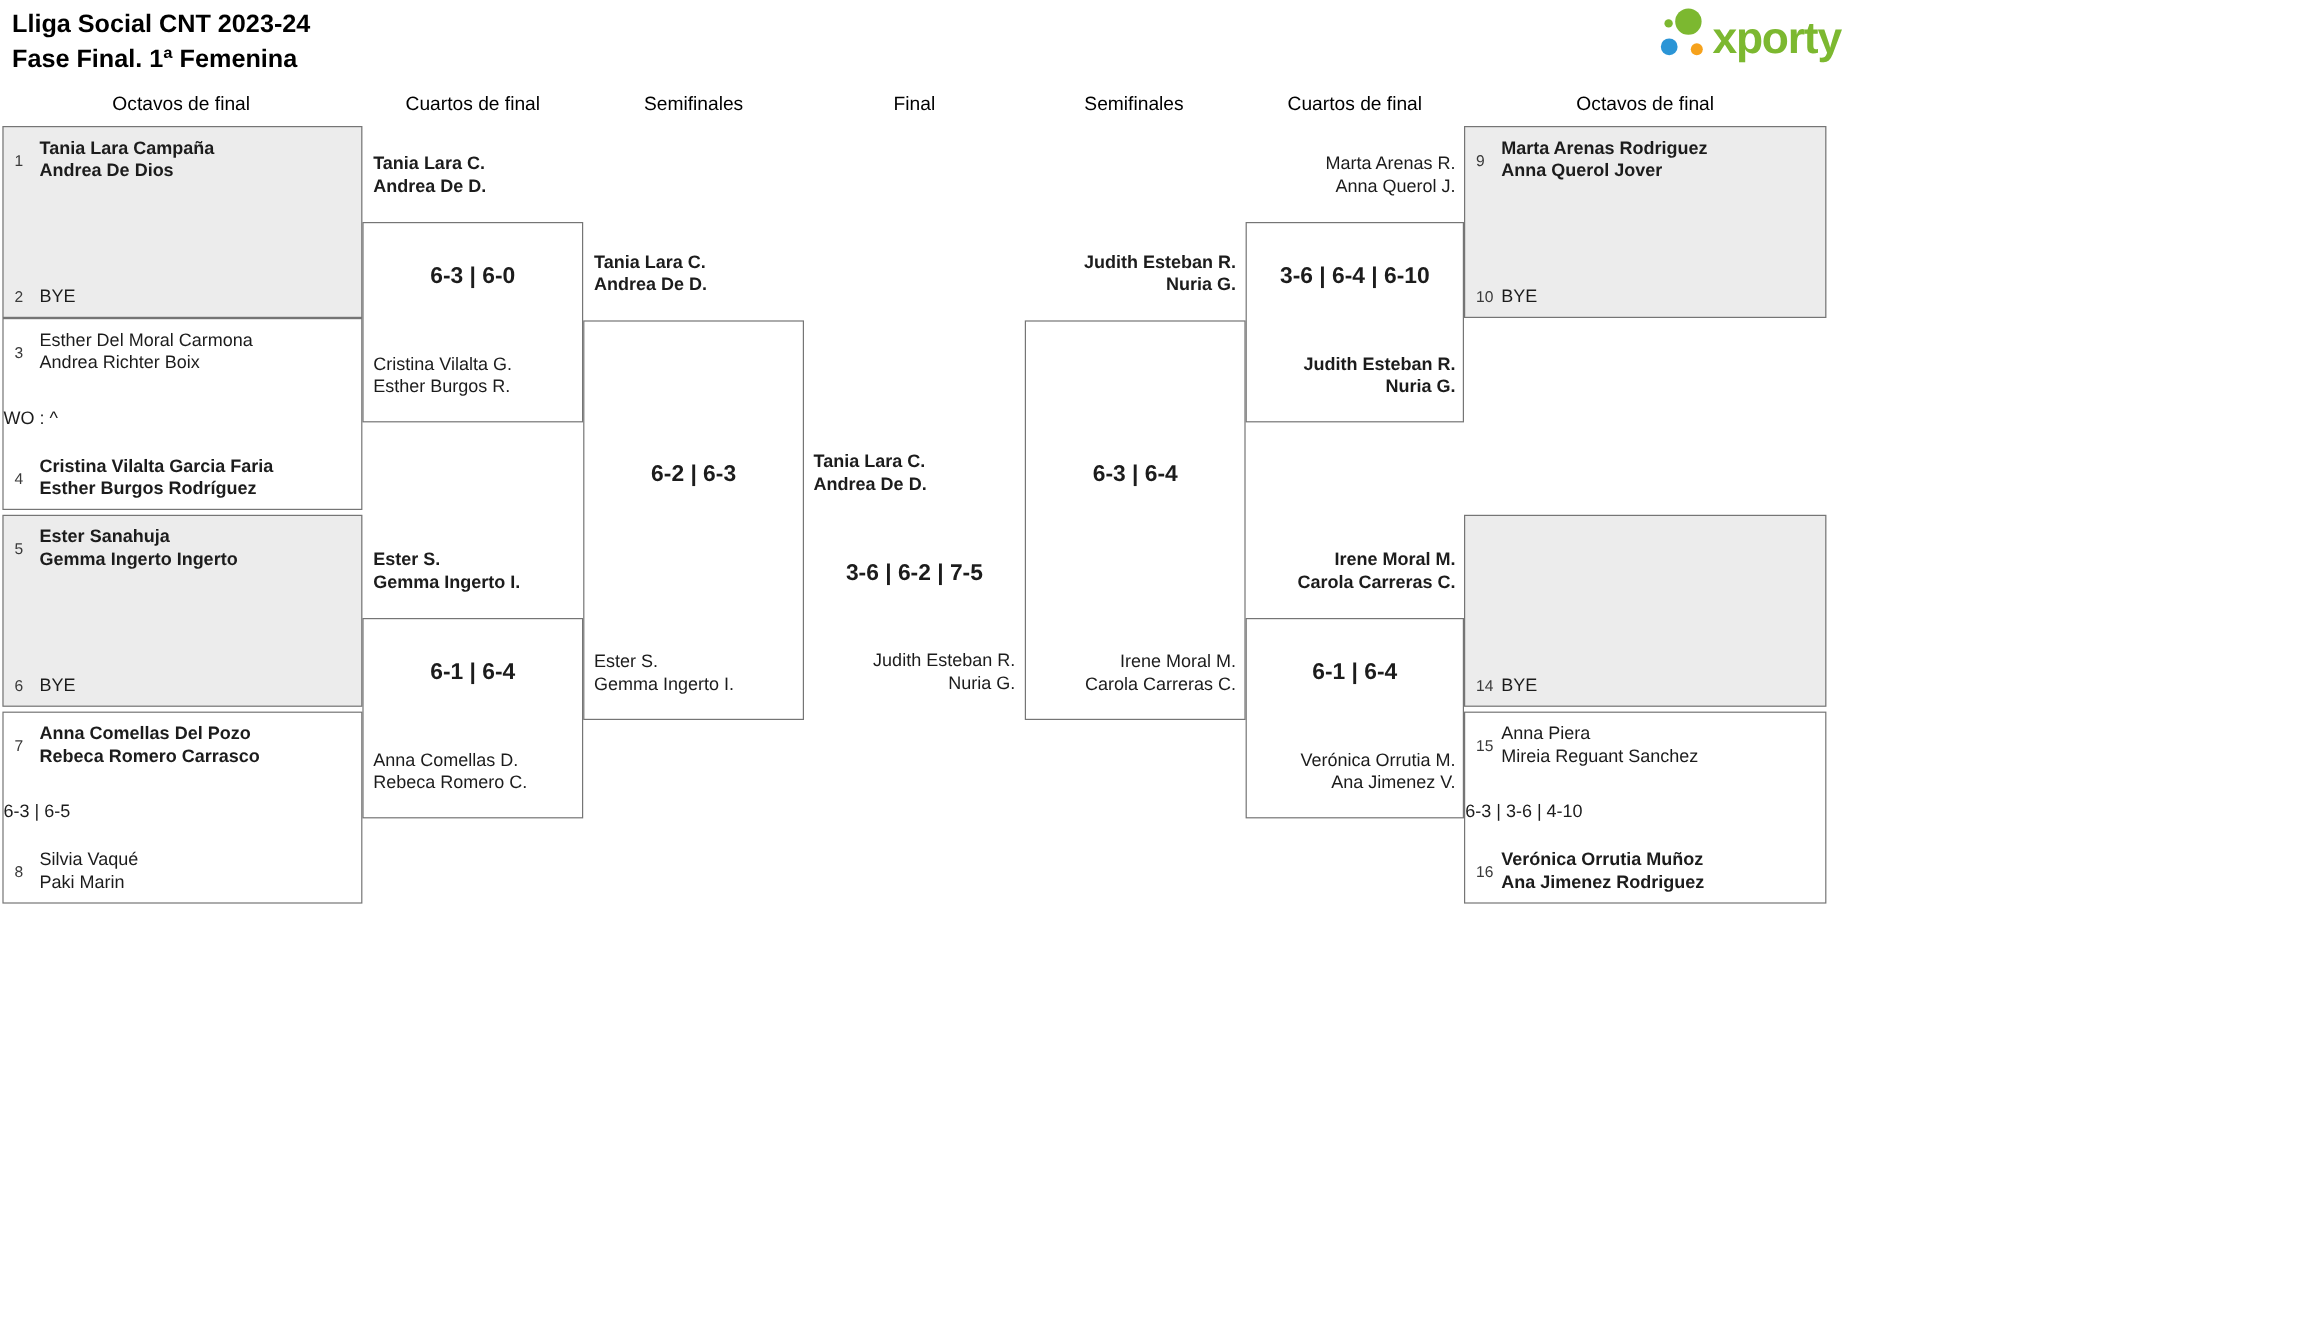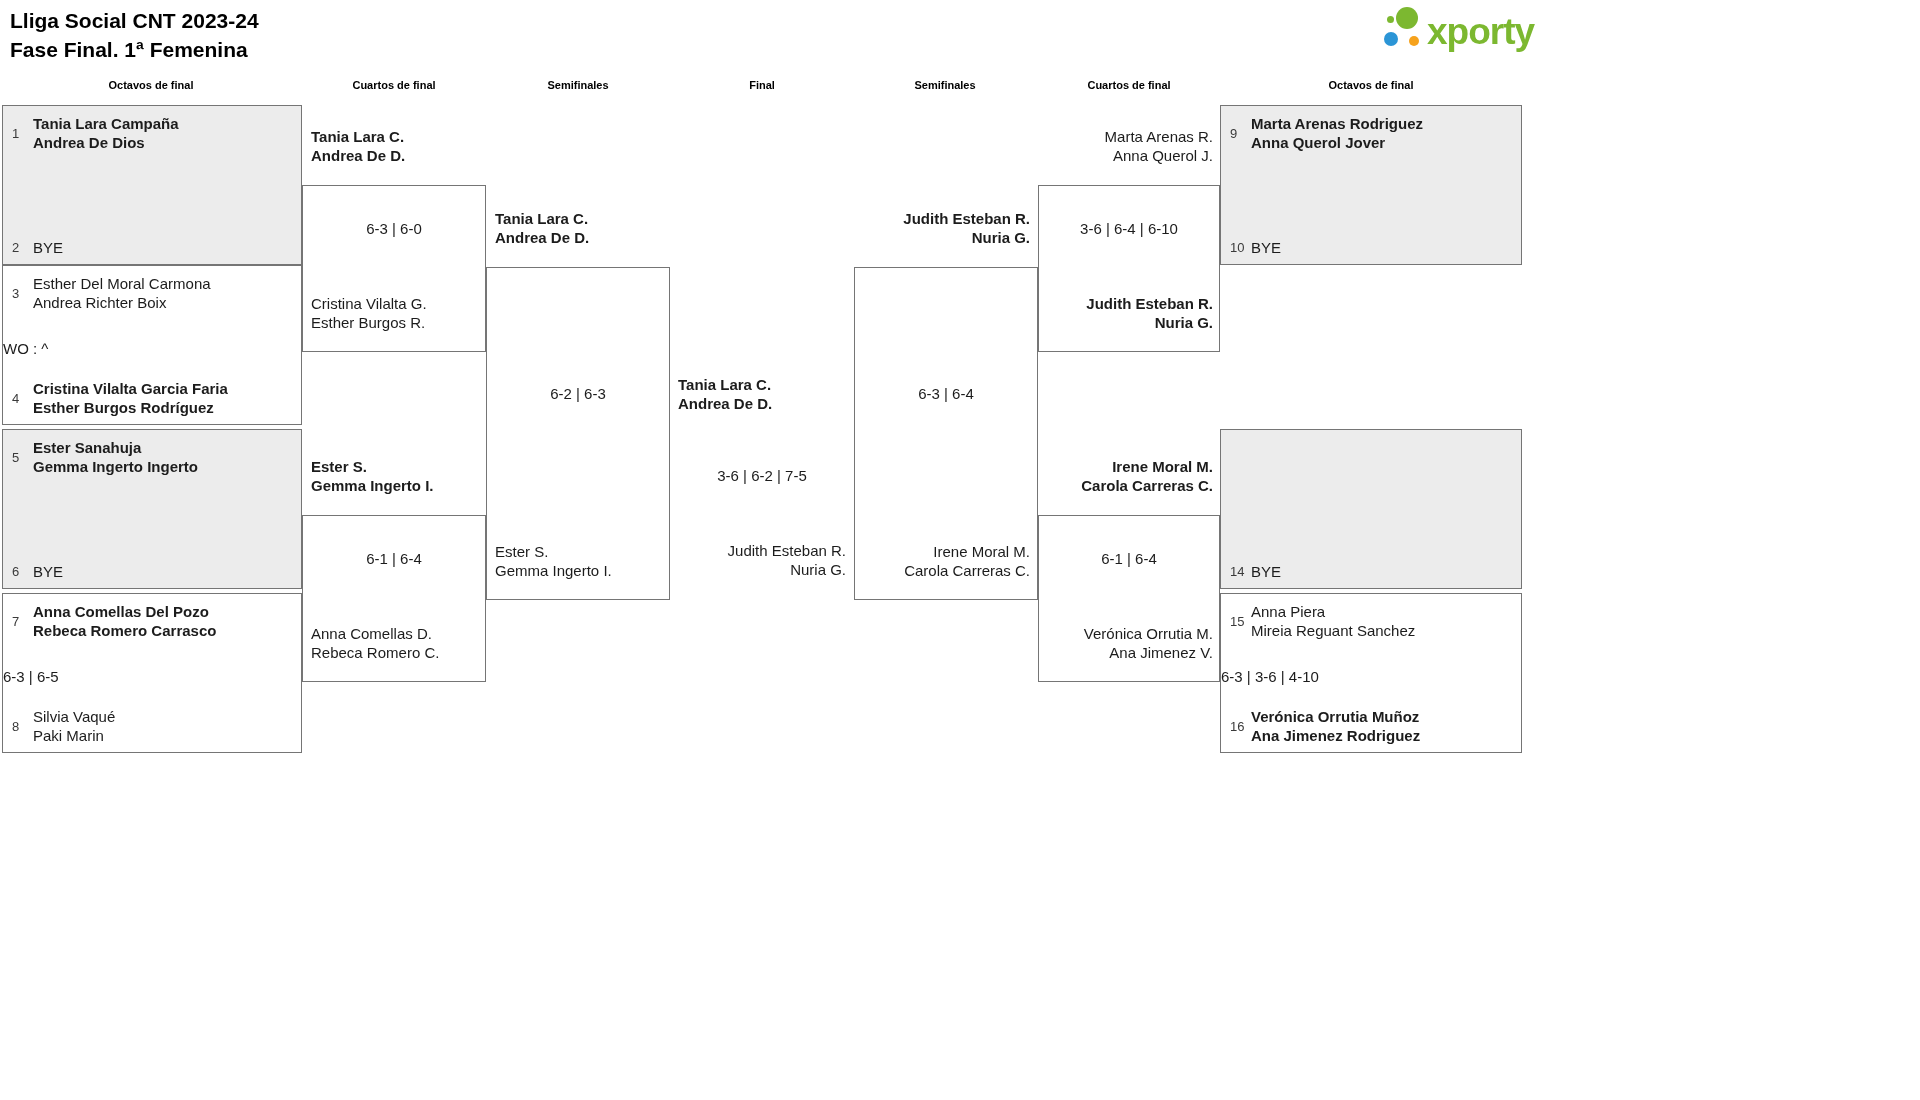"Octavos de final" .round-header { font-size: 11px -> 16px; font-weight: 700 -> 400 }
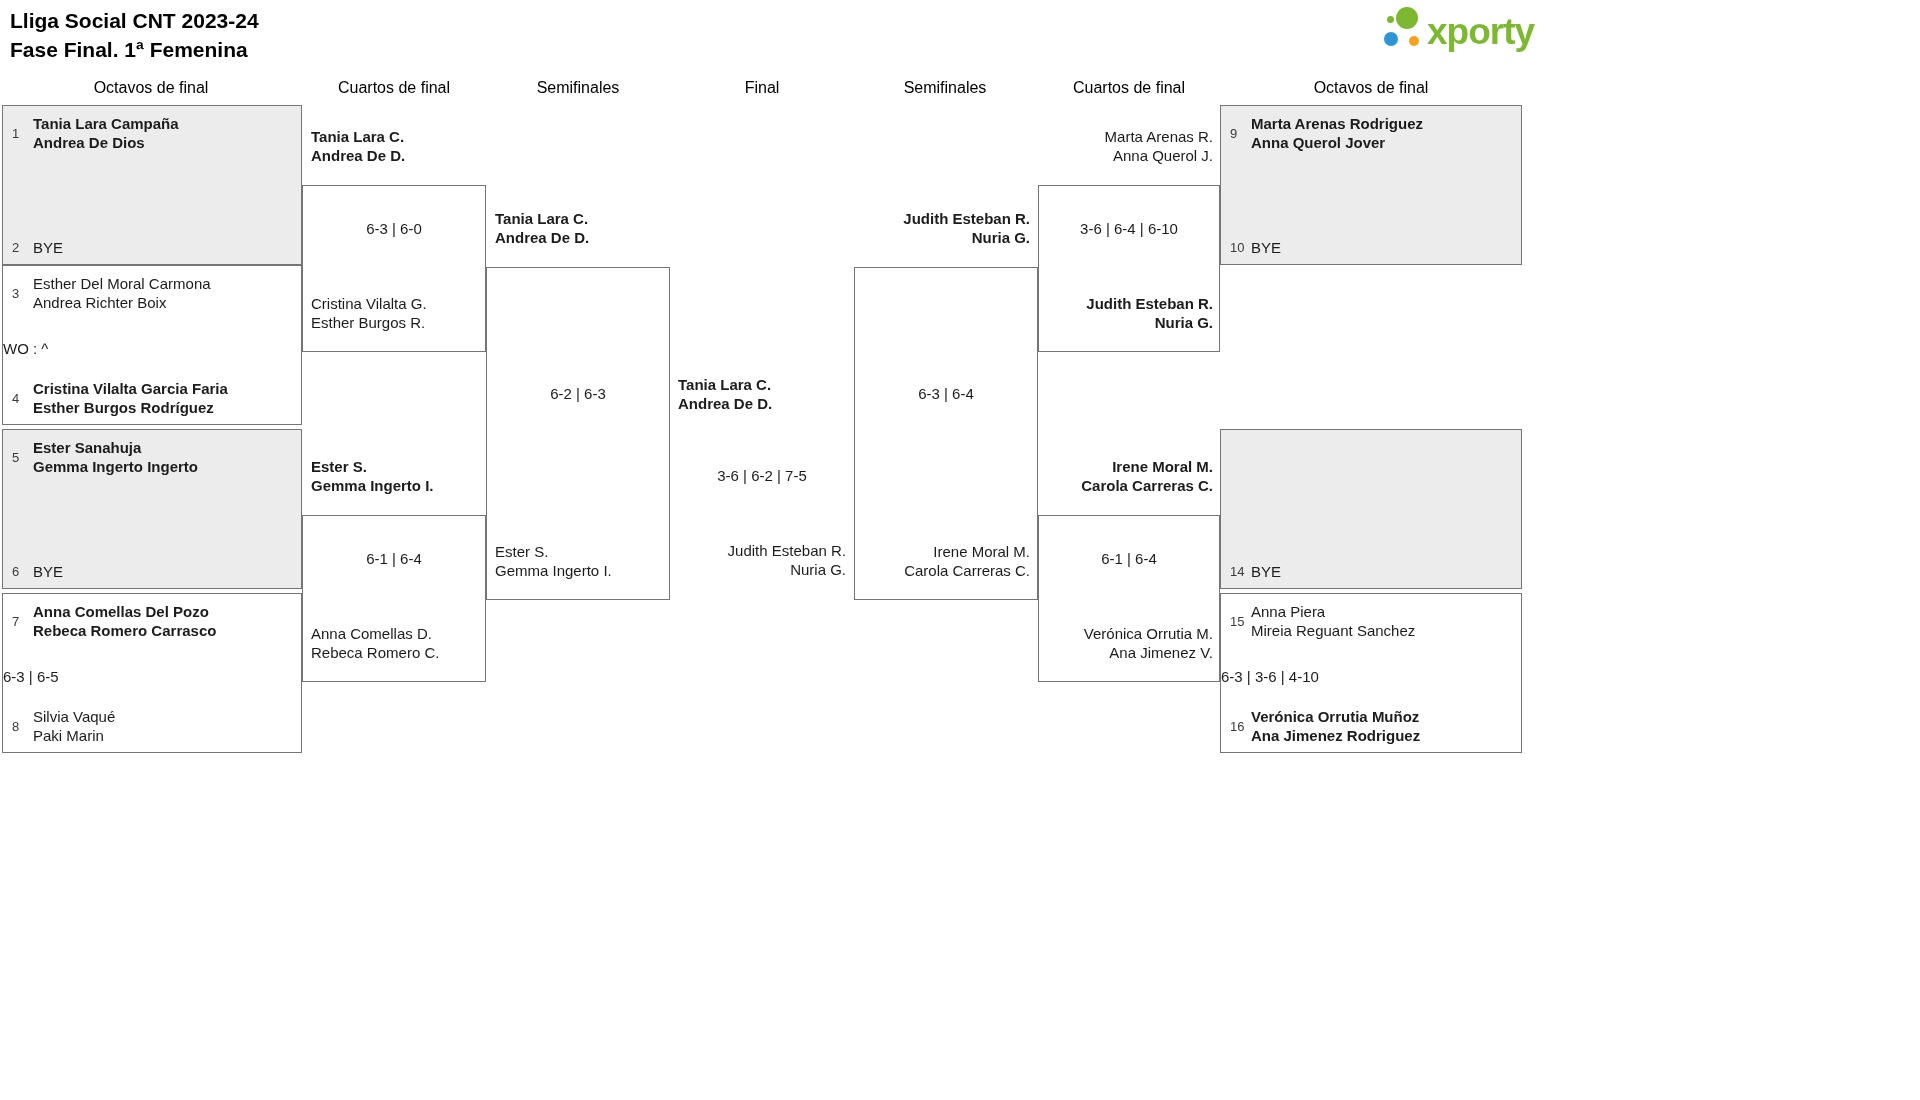"6-3 | 6-0" .cscore { font-size: 15px -> 19px; font-weight: none -> bold }
